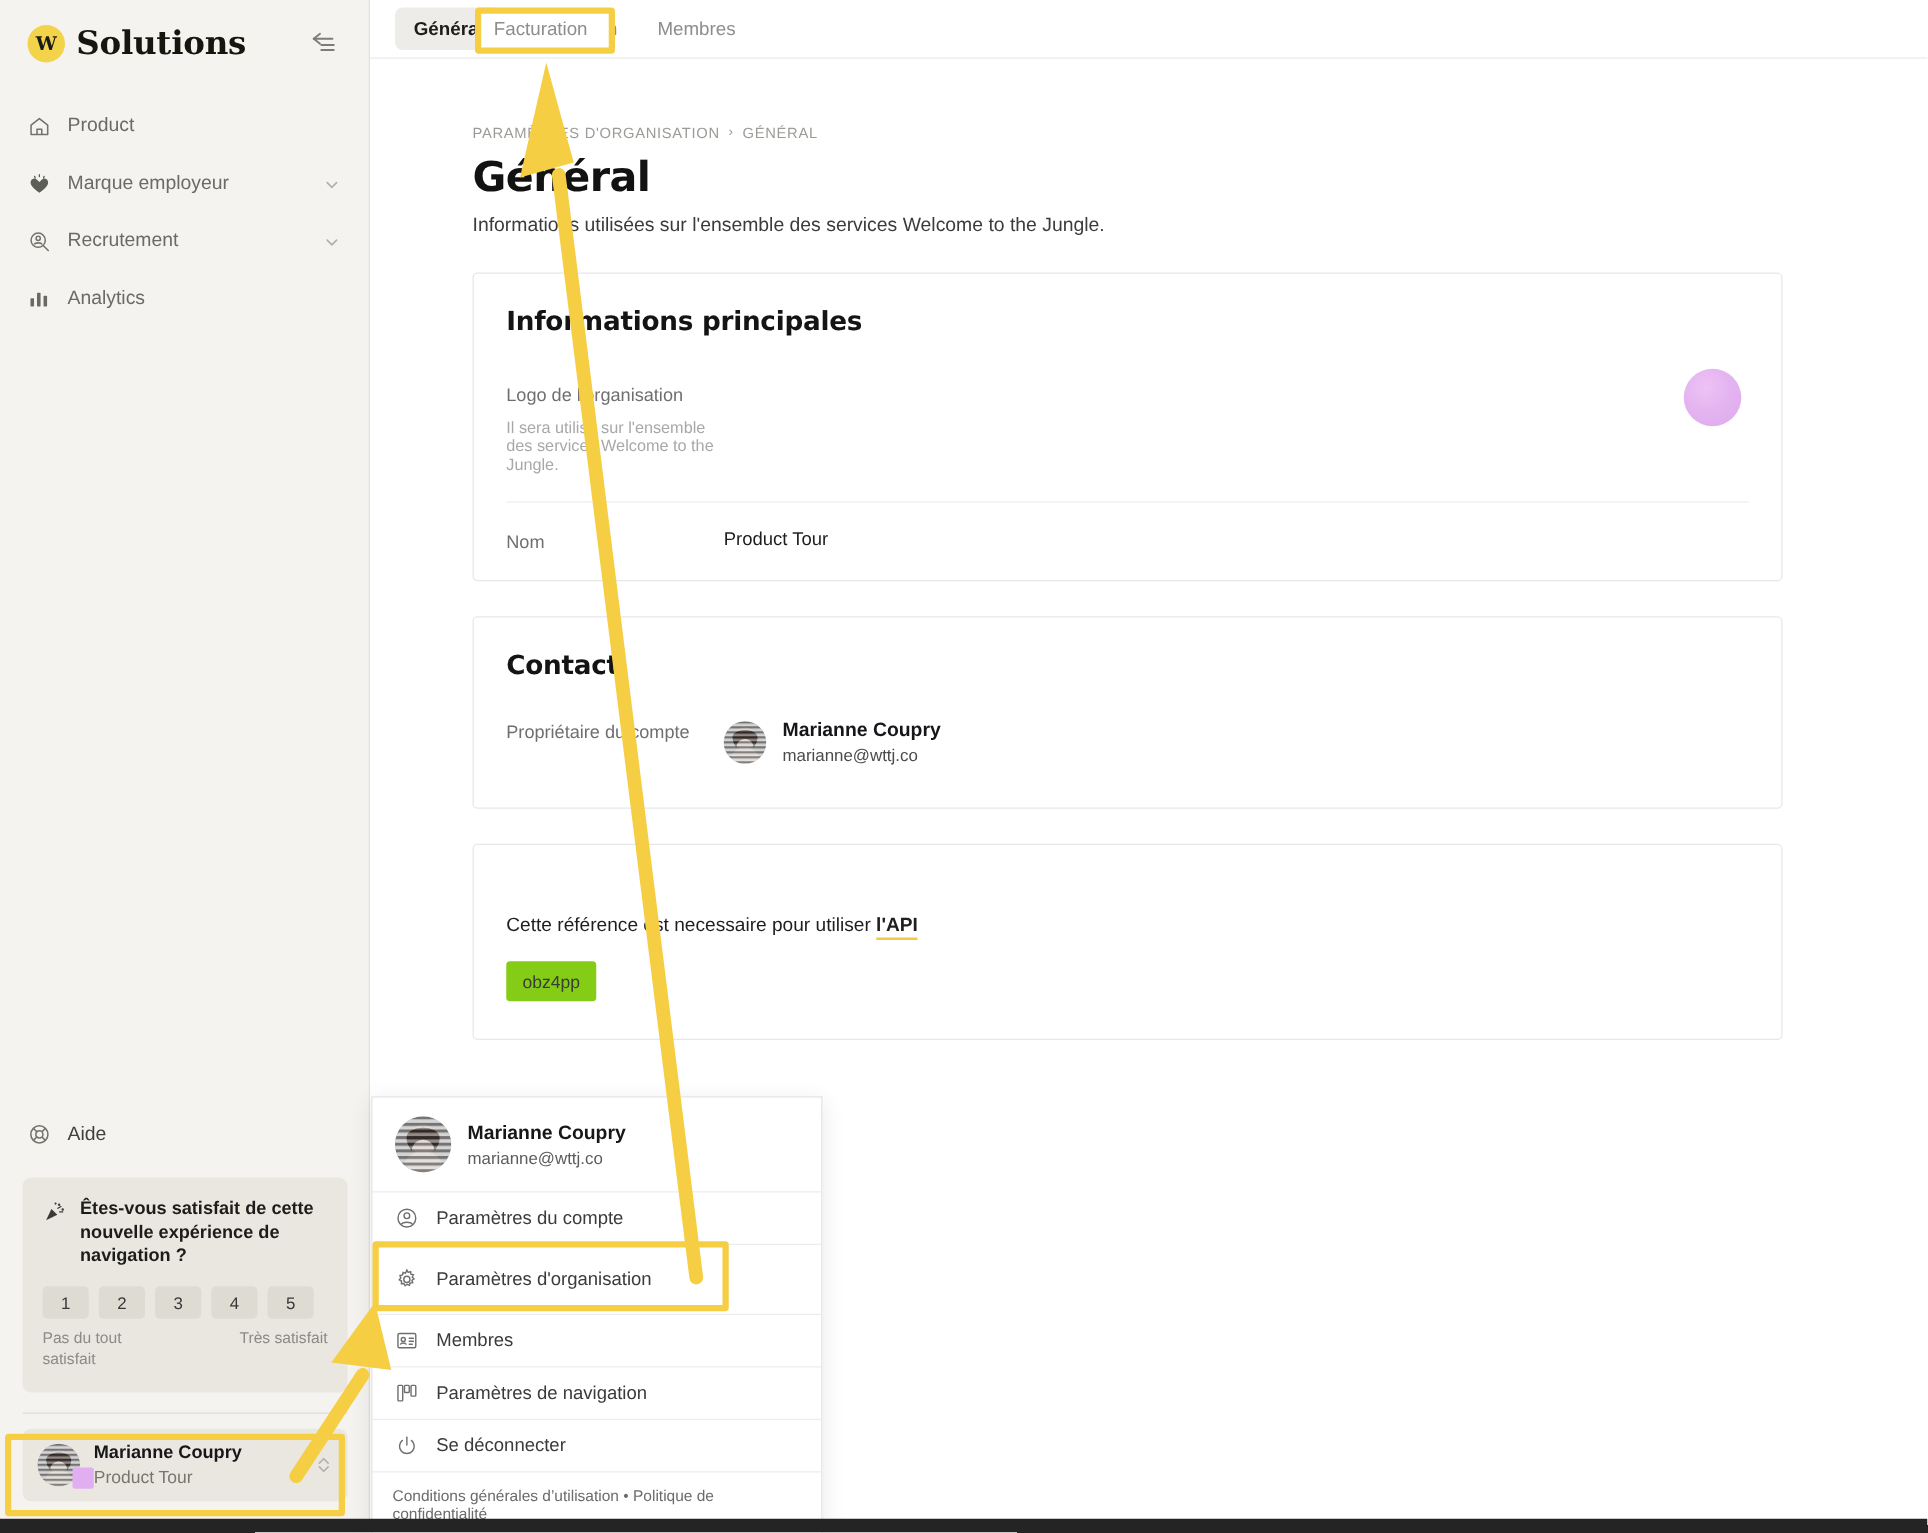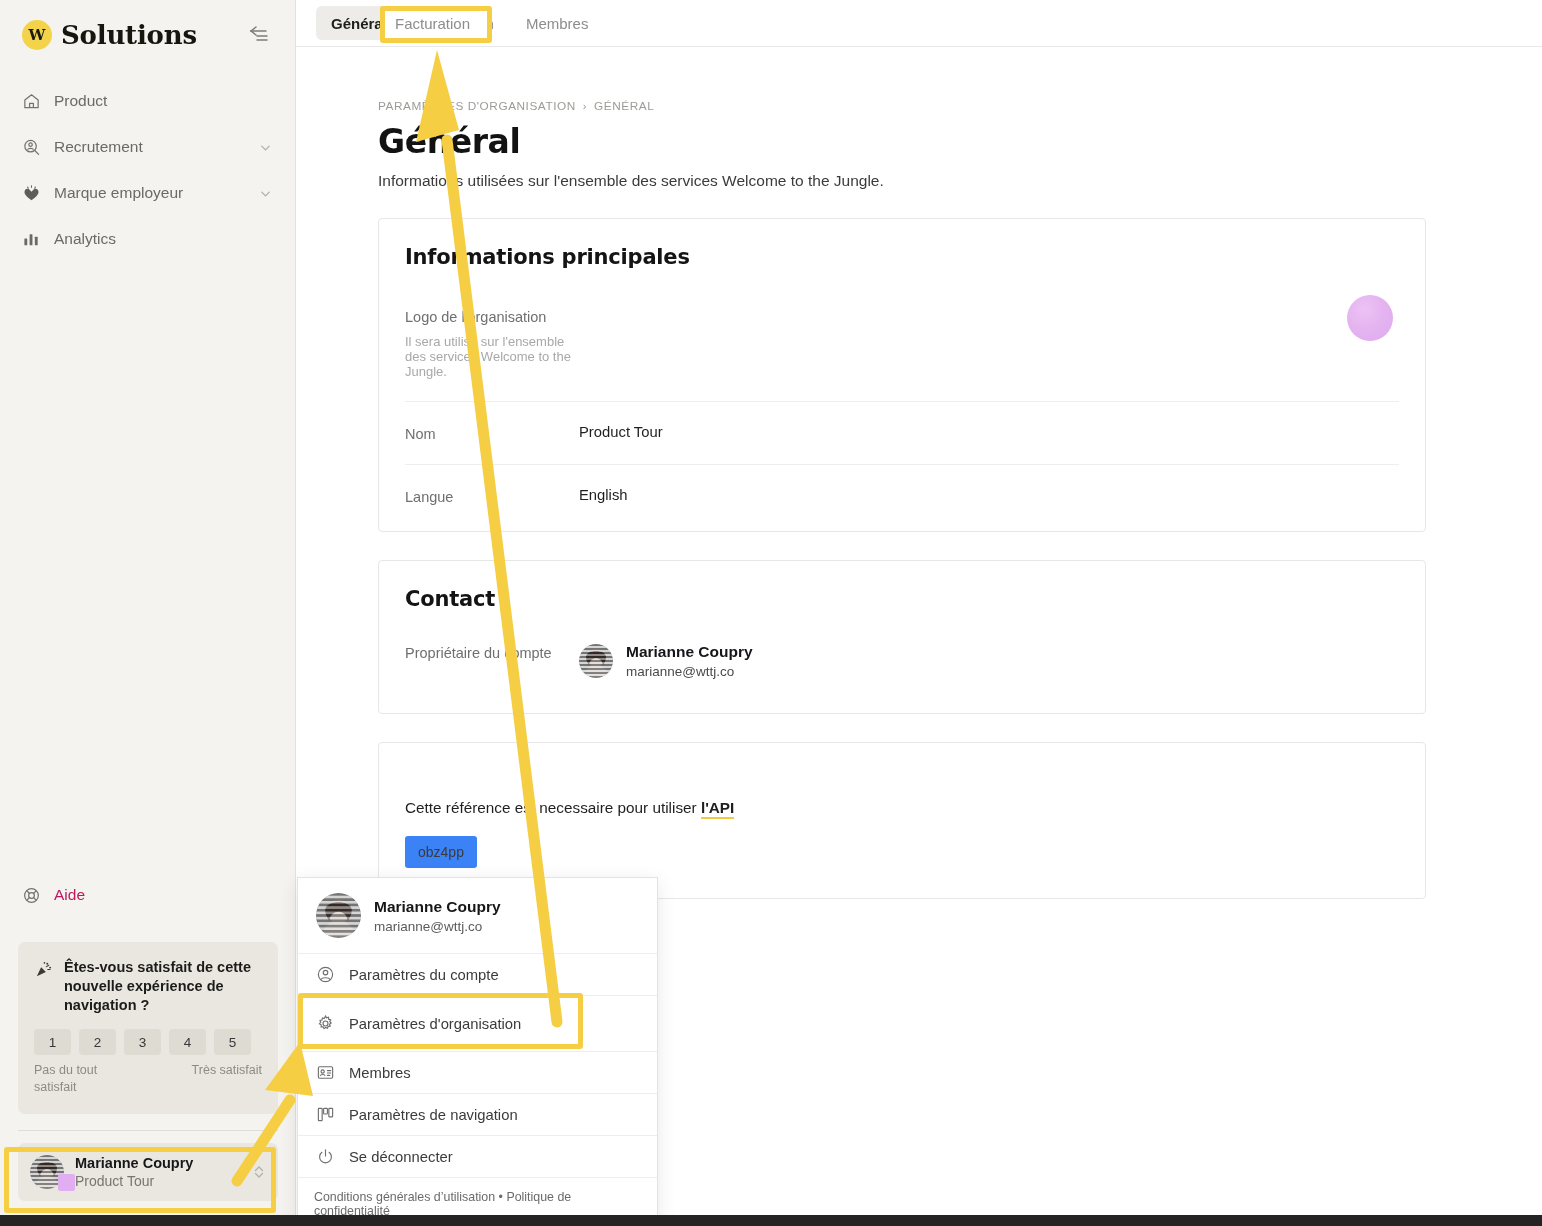"Recrutement" div.nav-item { order: before "Marque employeur" -> after "Marque employeur" }
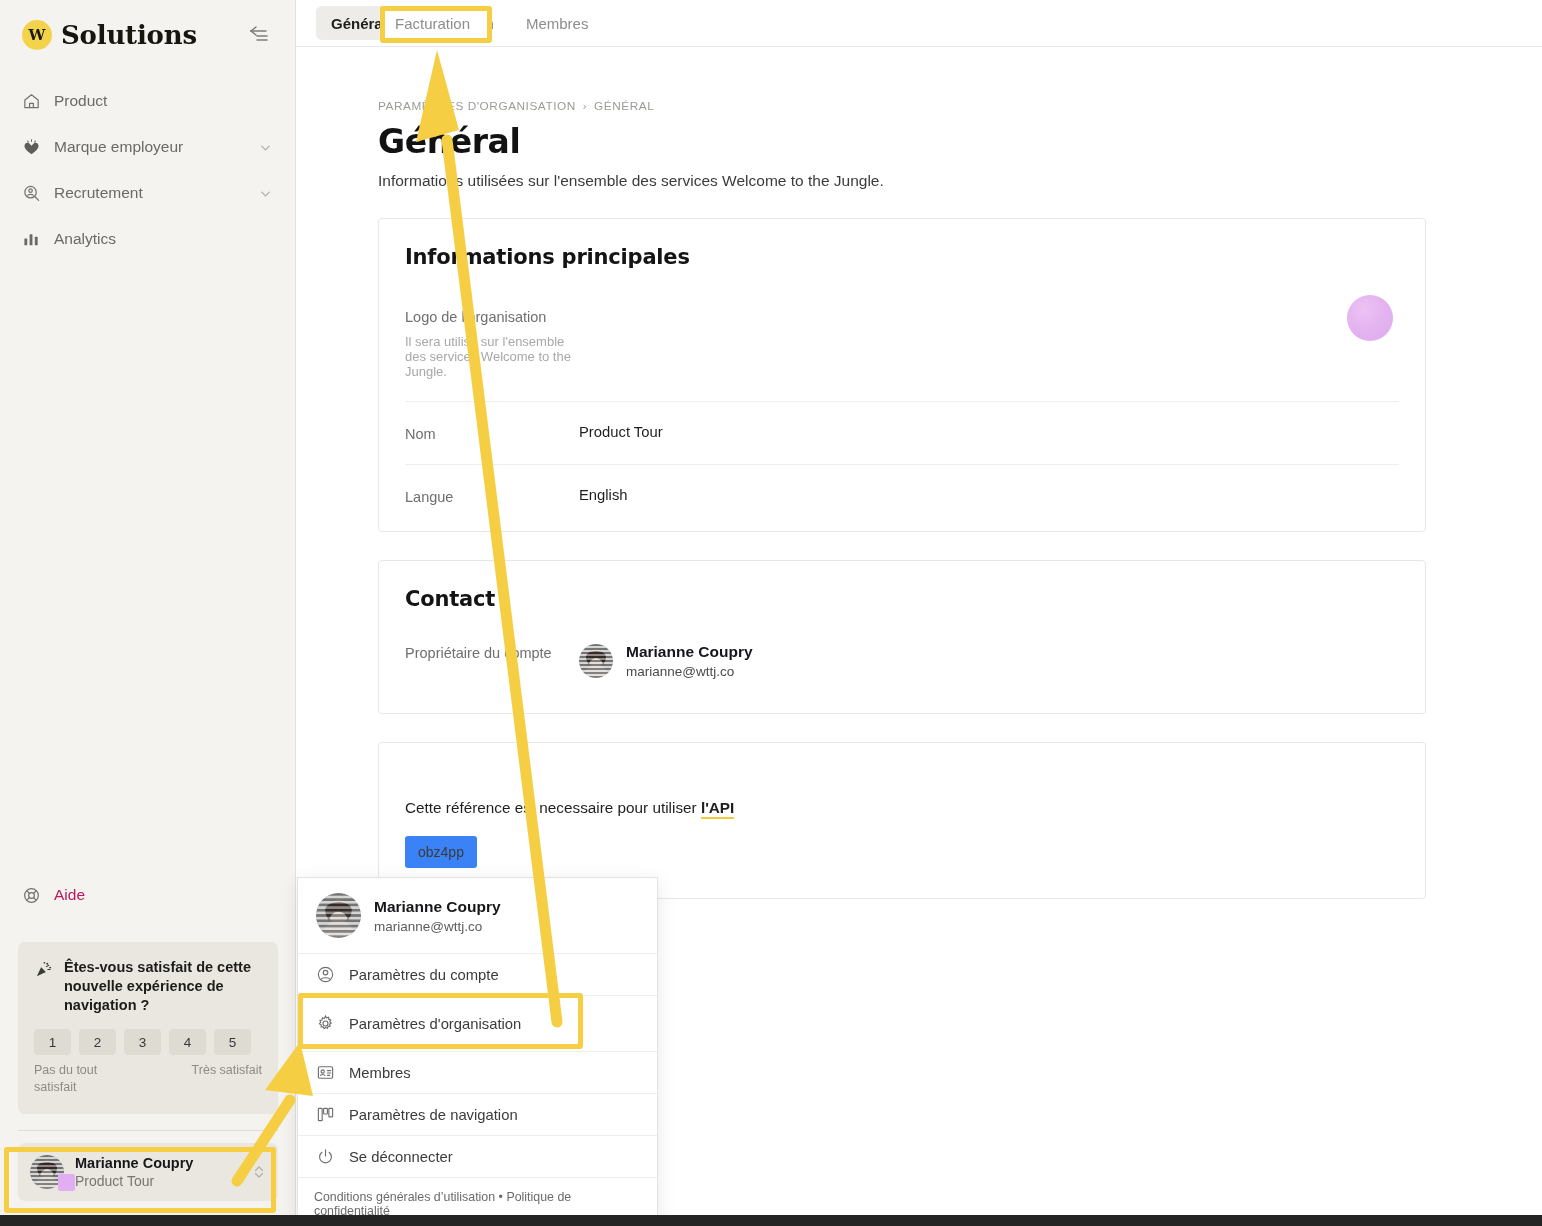"Langue" div.row { html: <div> <div>Langue</div> <div>English</div> </div> -> none }
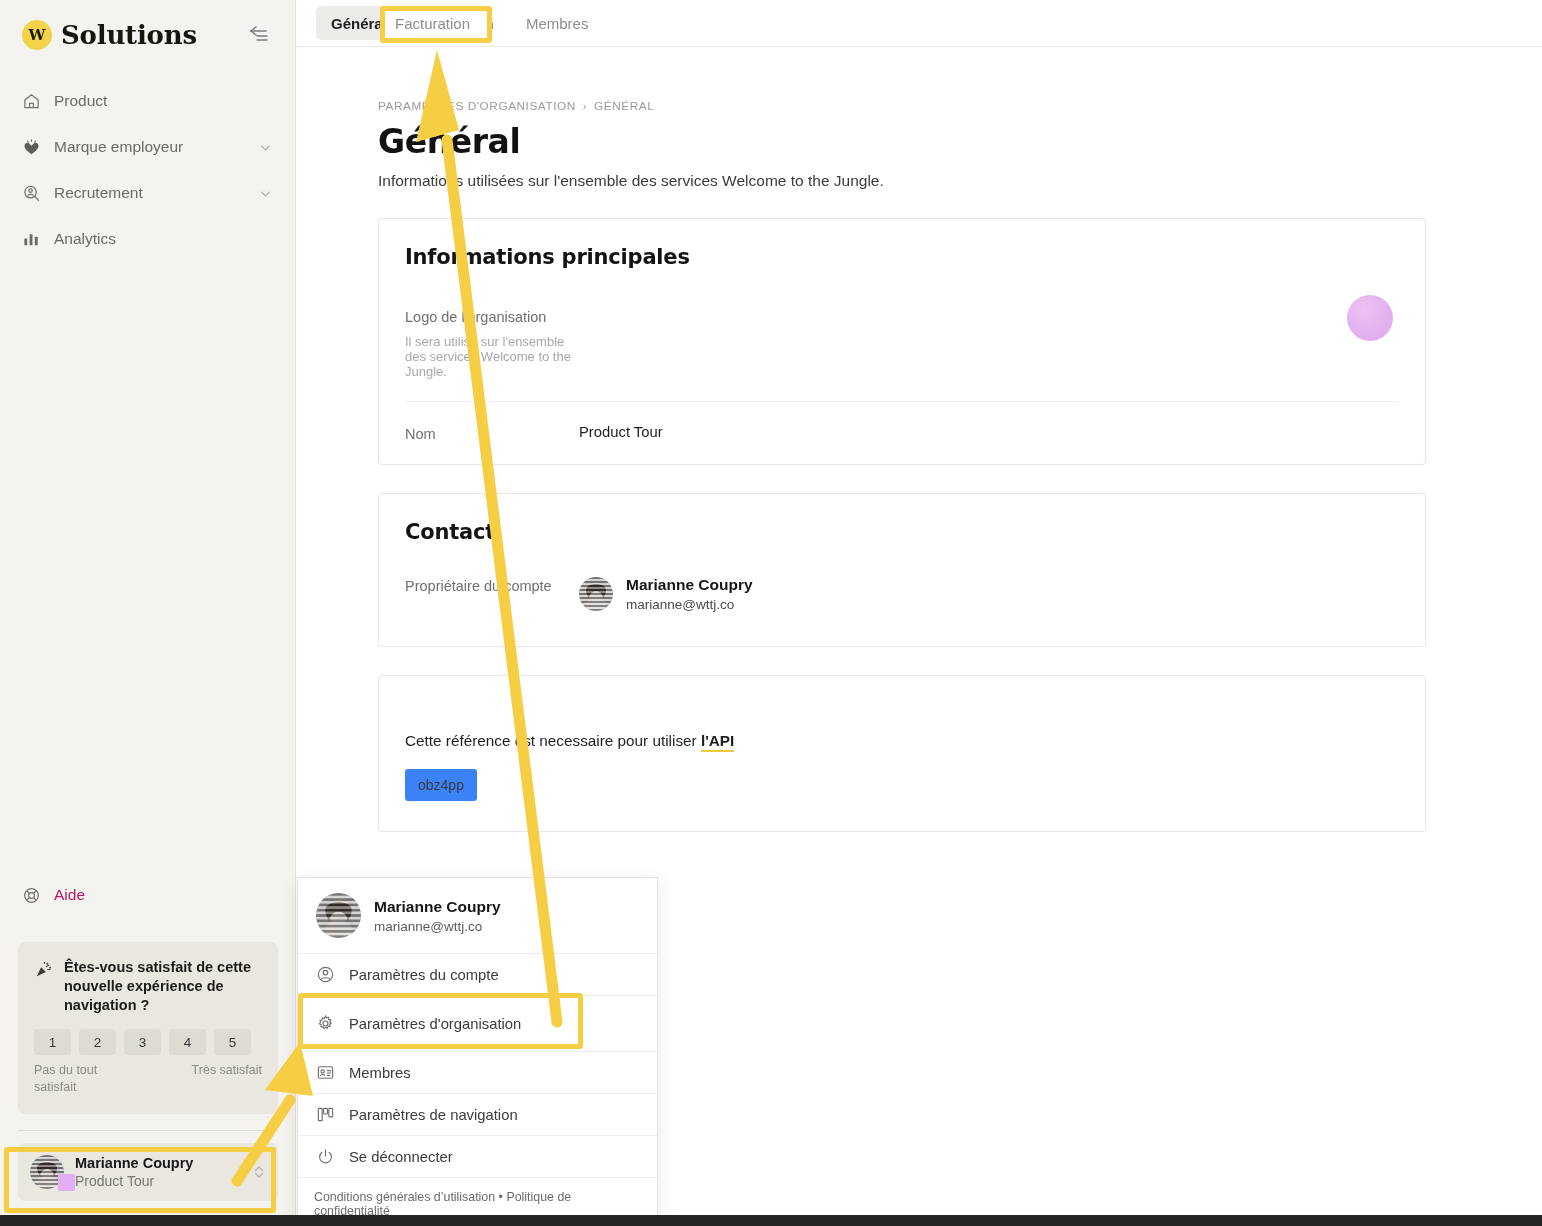"obz4pp" .ref-chip { background: #3b82f6 -> #84cc16 }
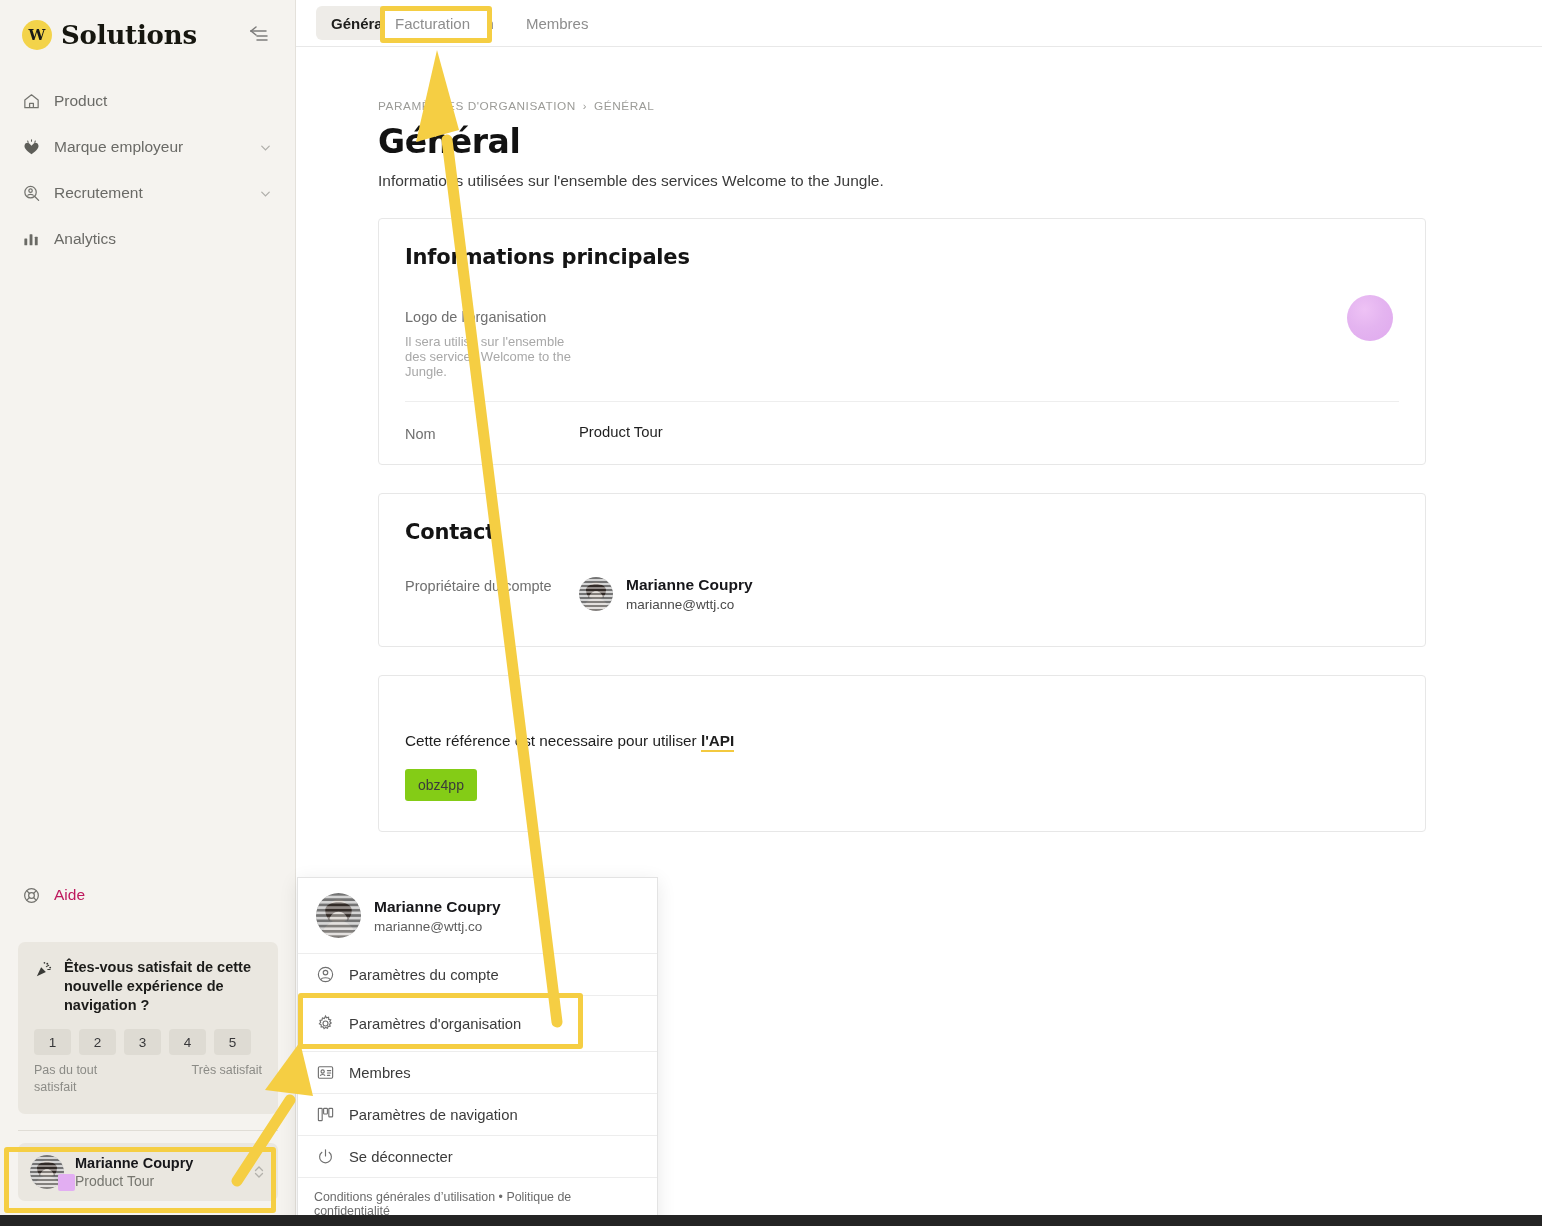"Aide" .aide-item { align-items: none -> center; color: #be185d -> #404040 }
